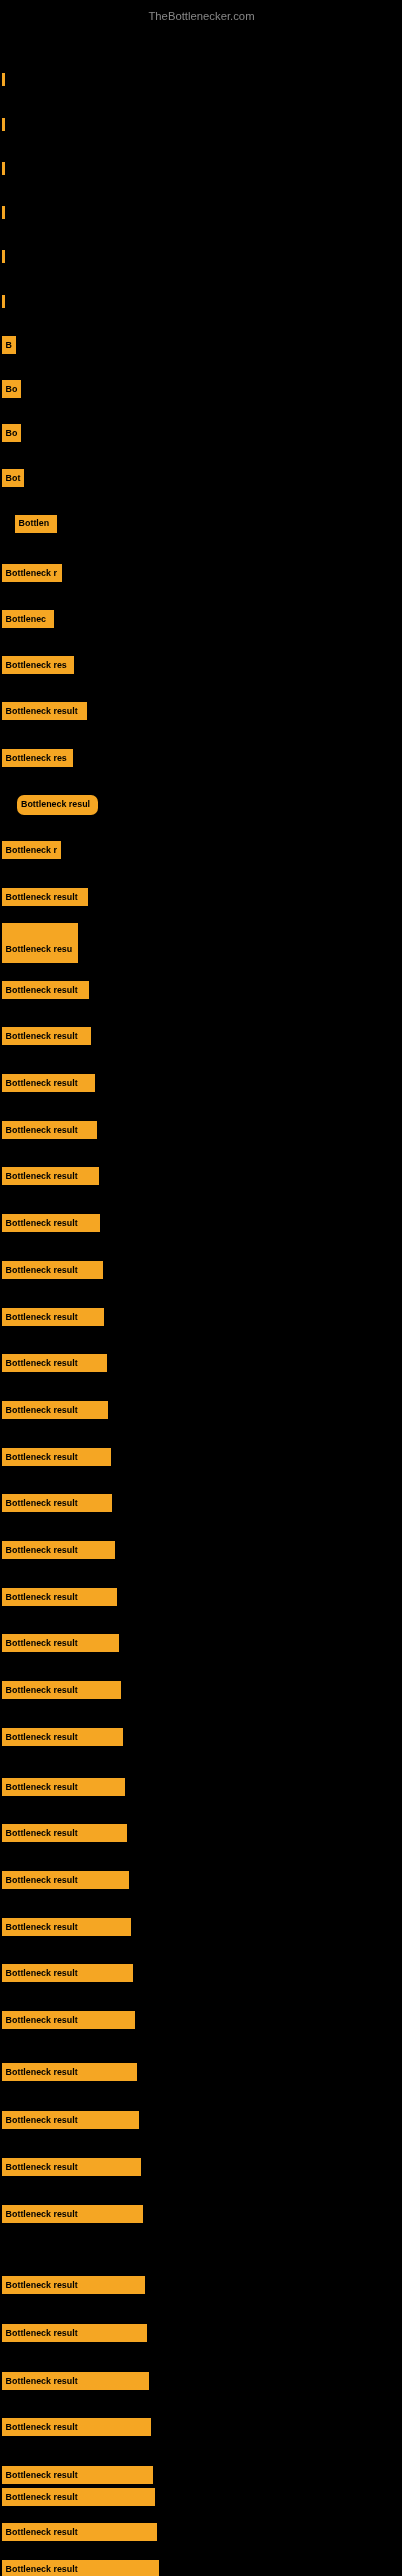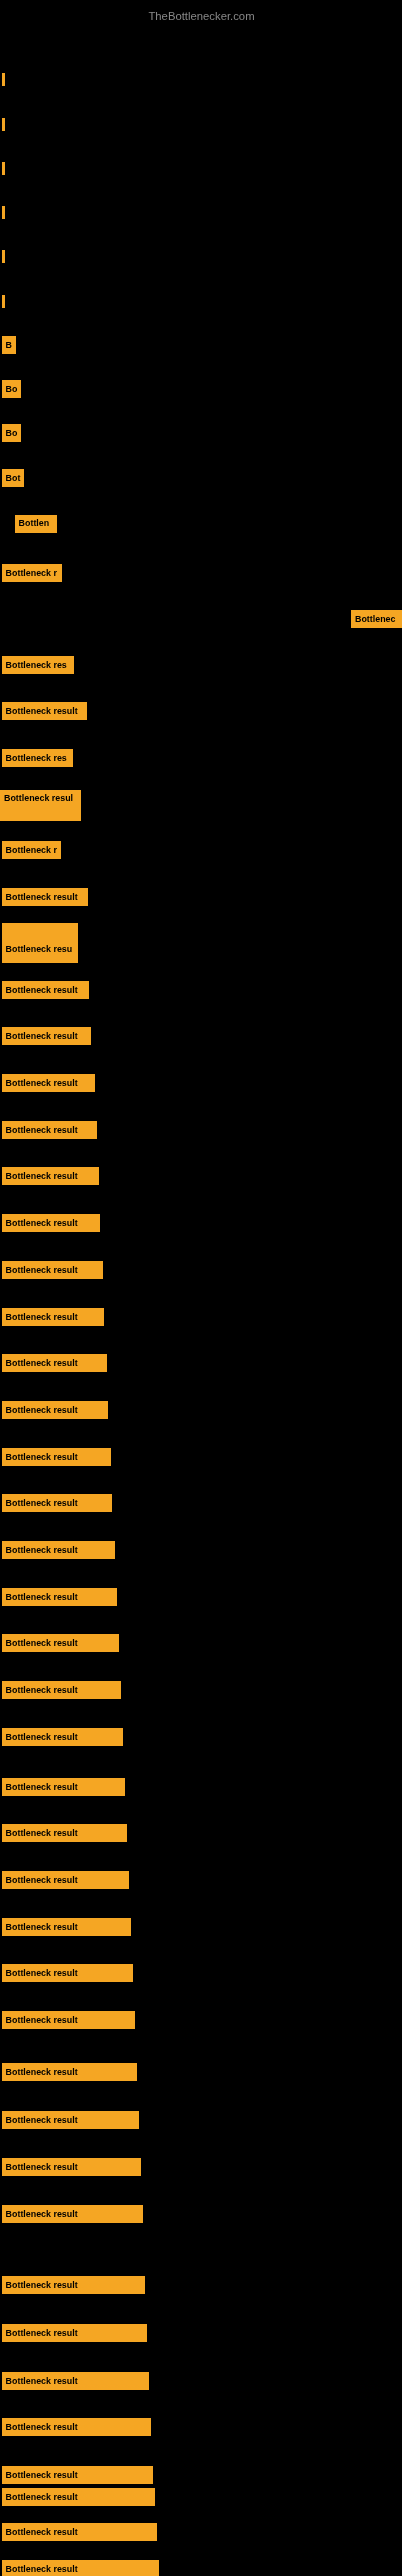"Bottlenec" div { justify-content: flex-end -> none }
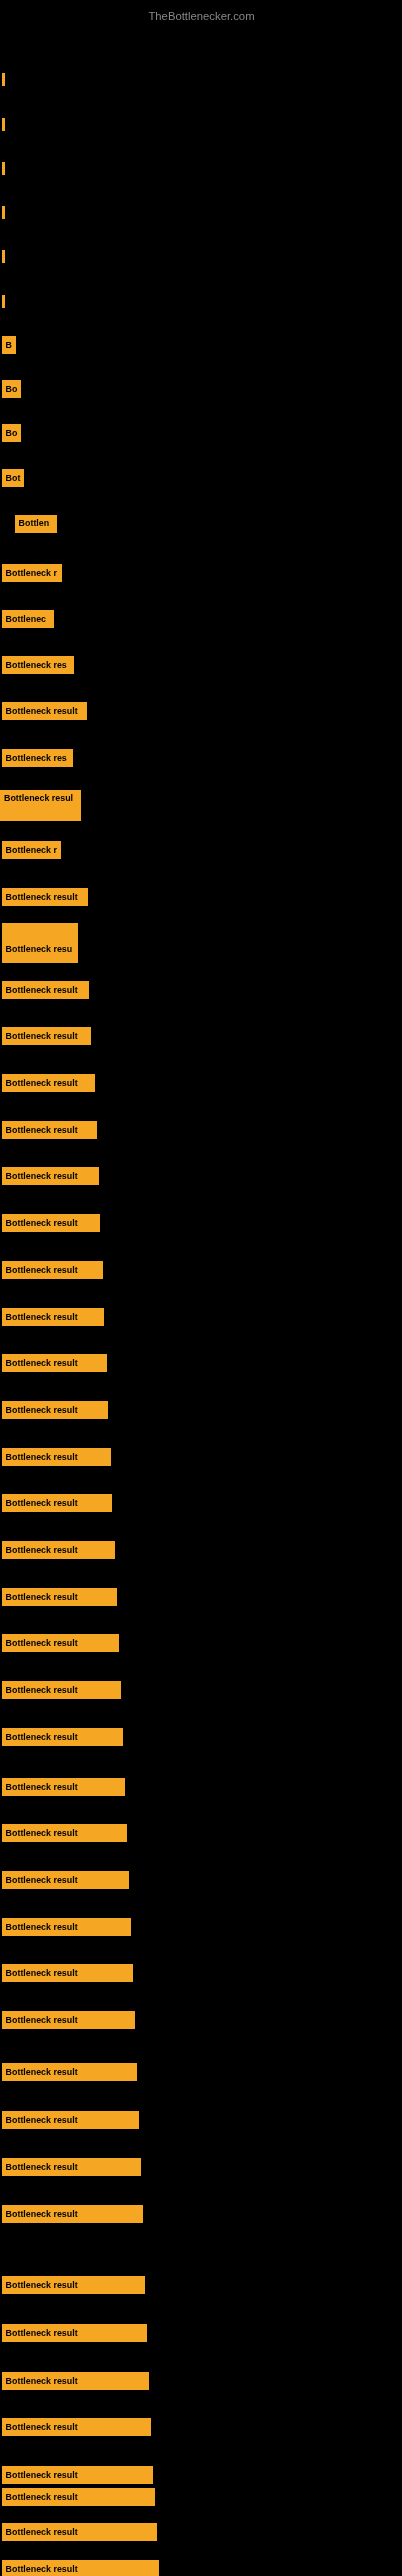"Bottleneck resul" div { border-radius: none -> 7px; height: 31px -> 20px; margin-left: 0 -> 17px }
